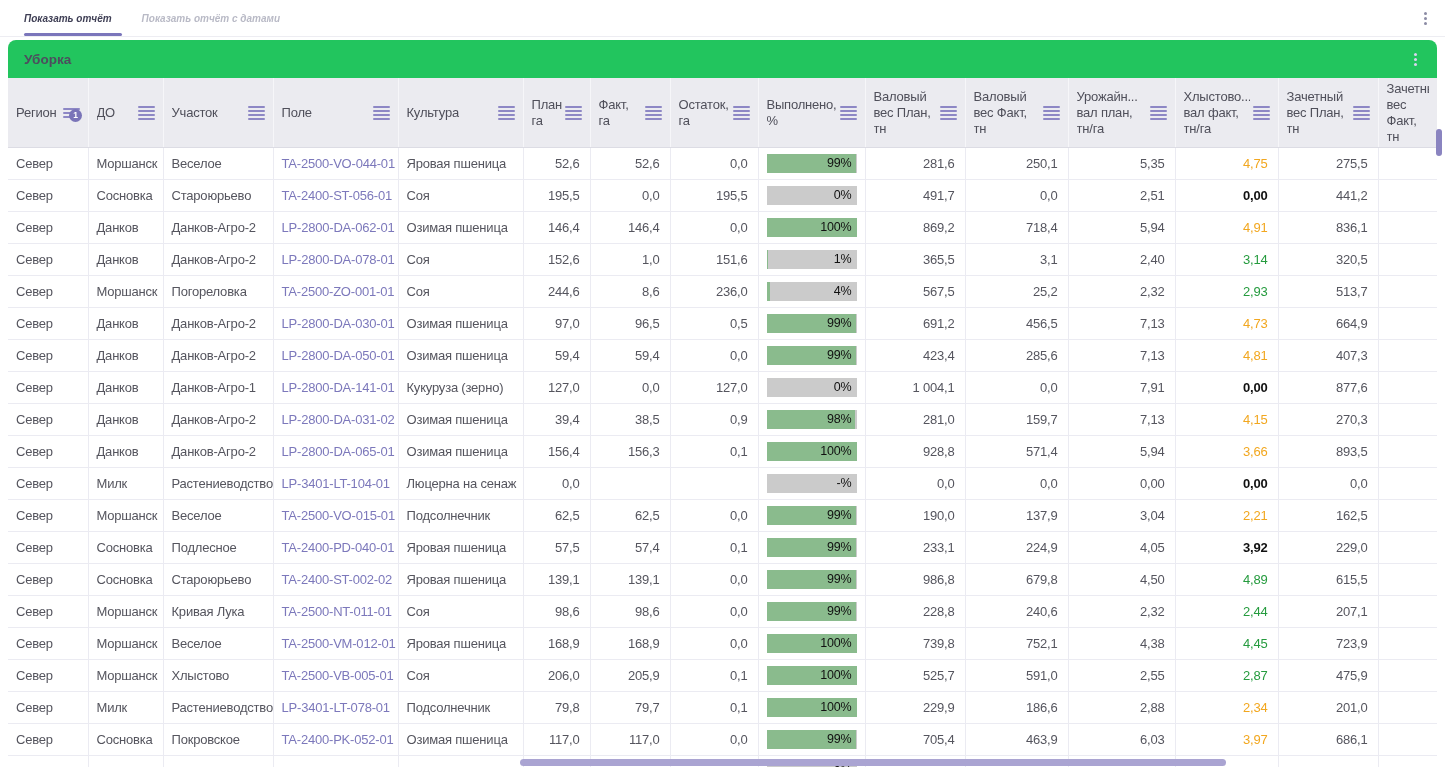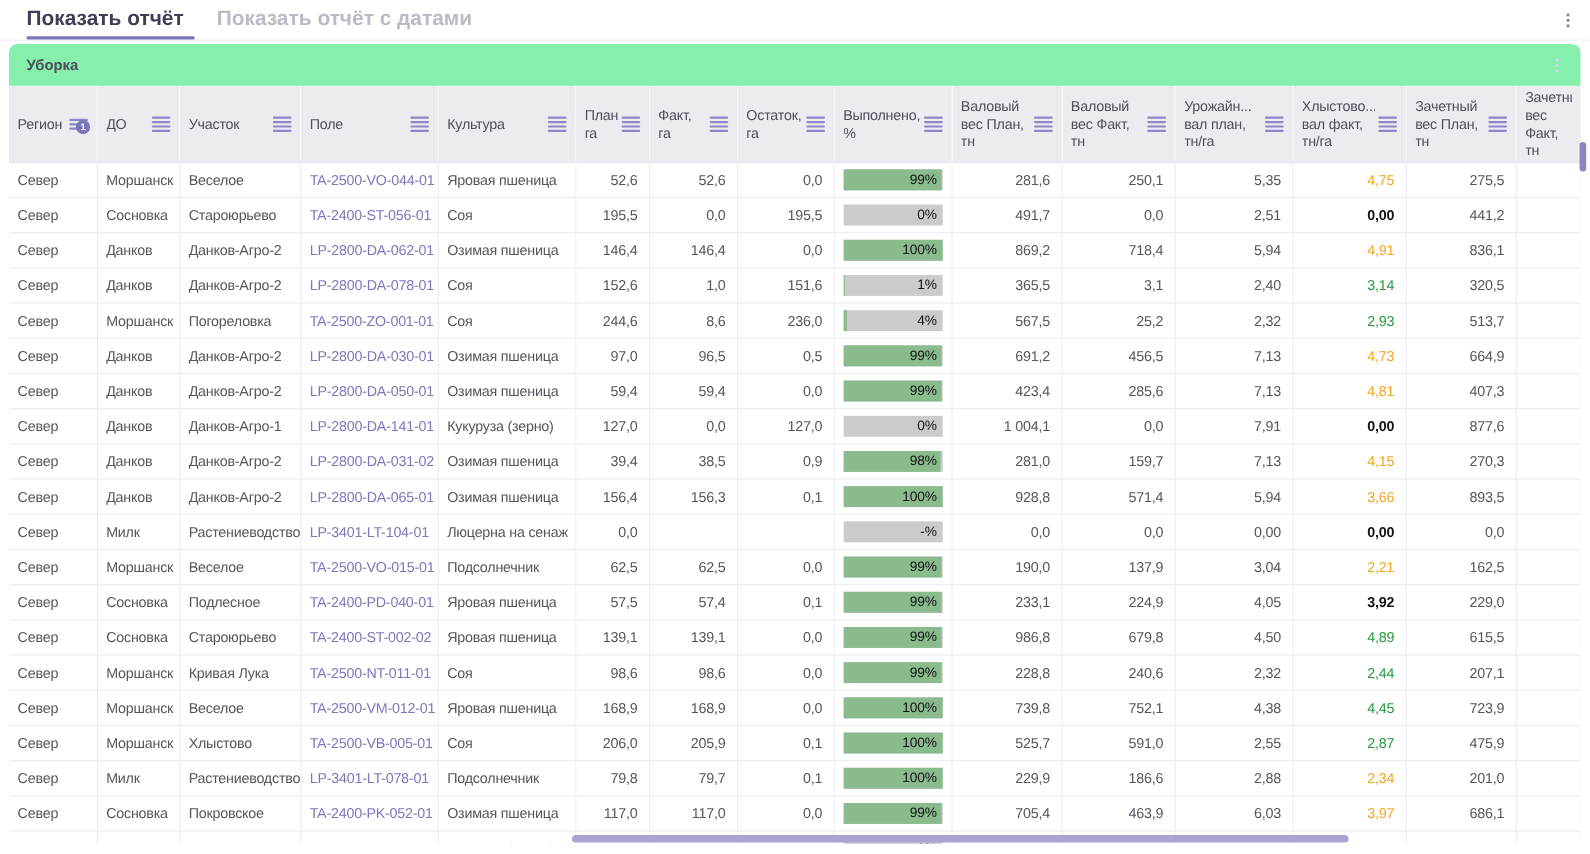"Показать отчёт" .tab { font-size: 19px -> 10px; font-style: none -> italic }
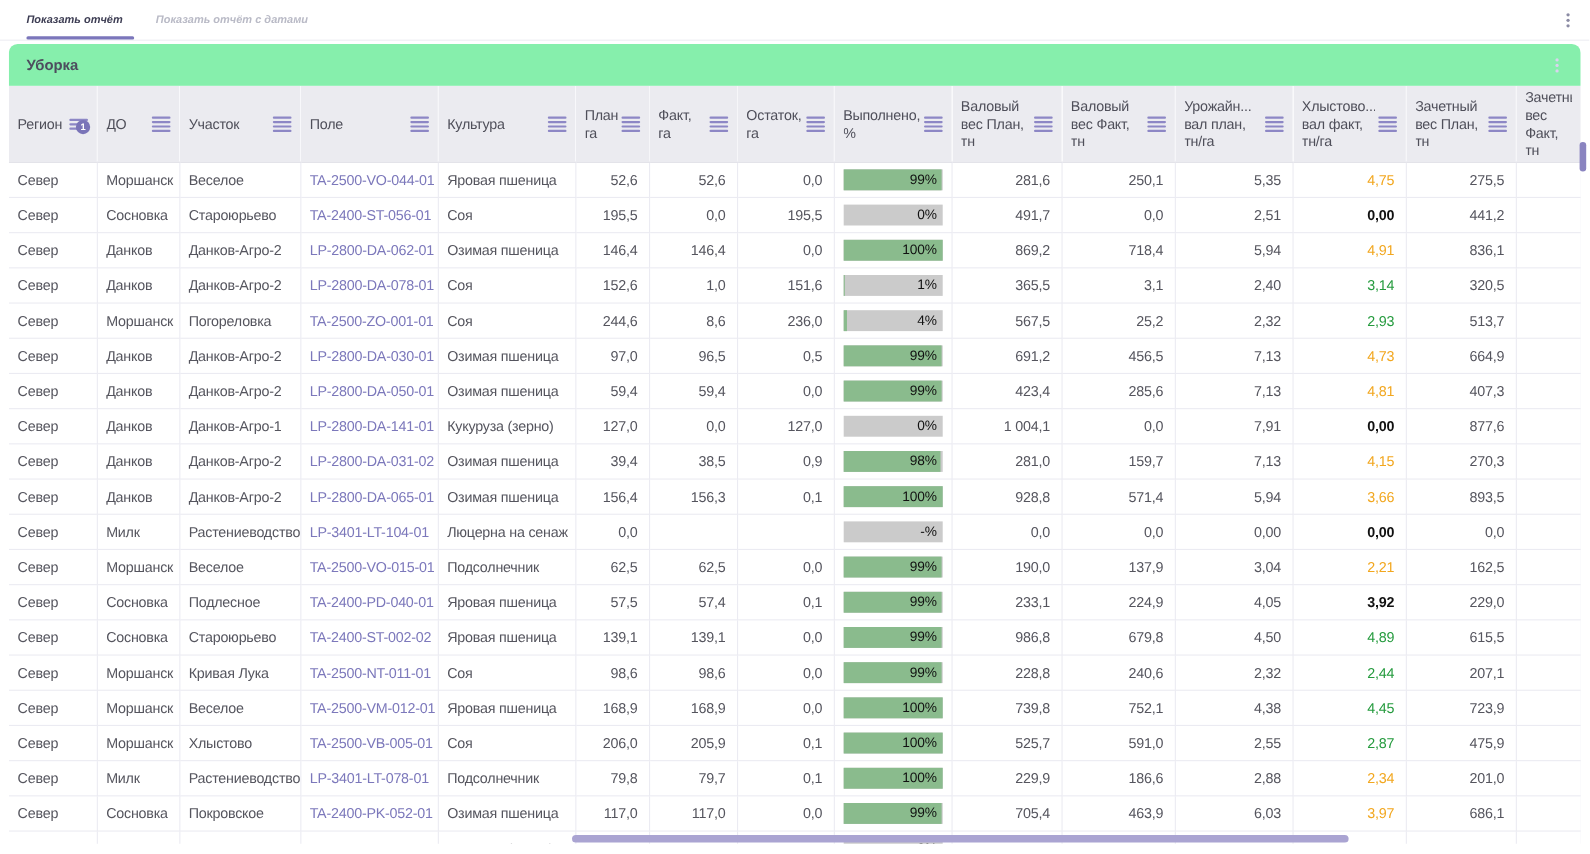"Уборка" .panel-header { background: #86efac -> #22c55e }
